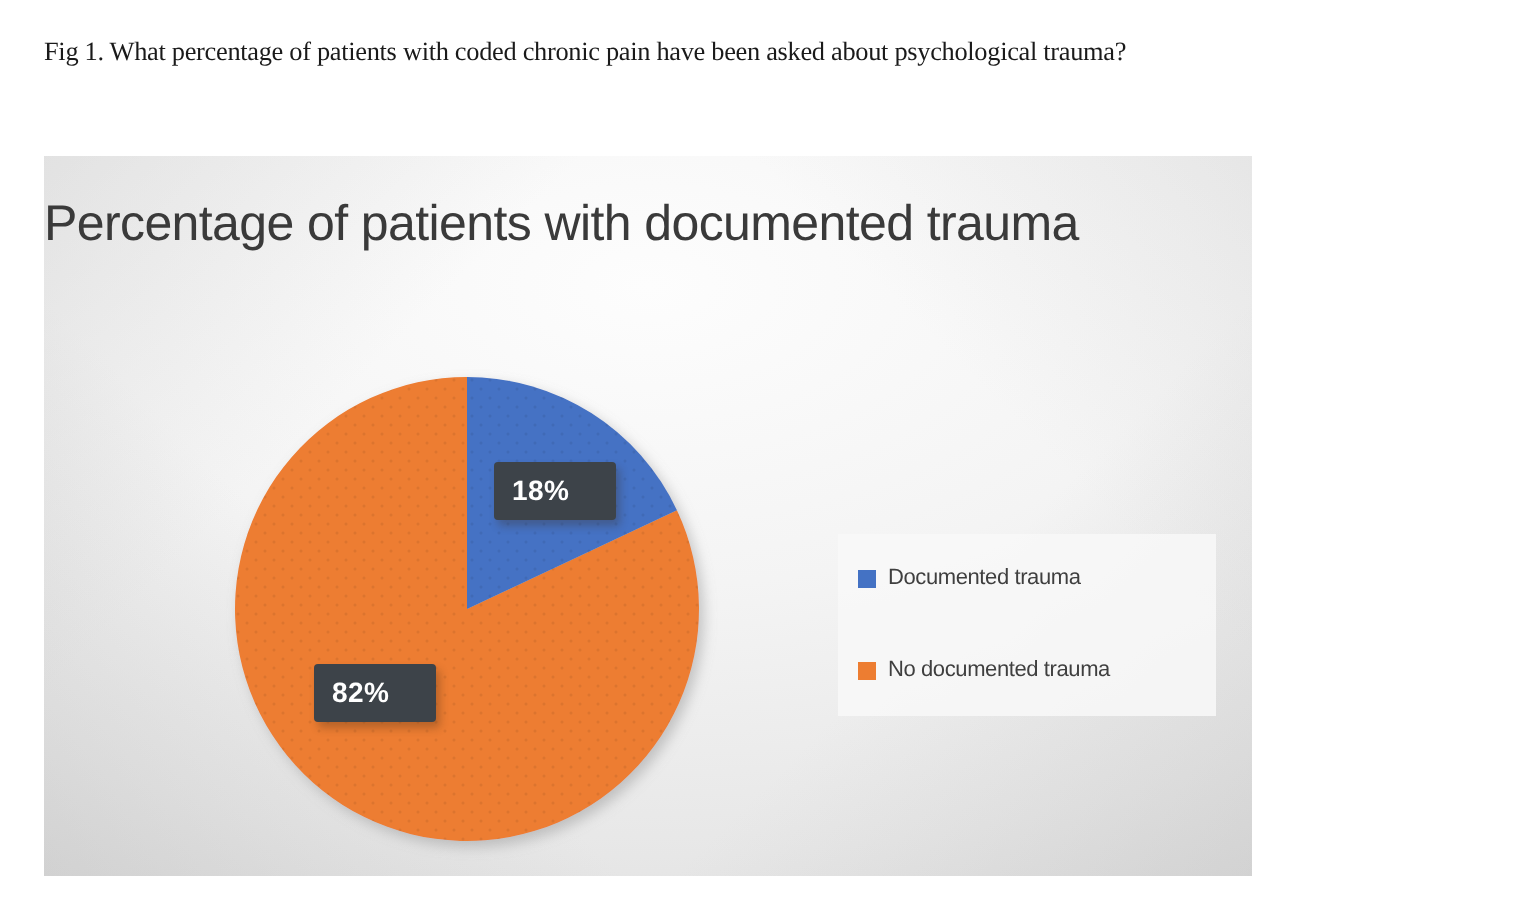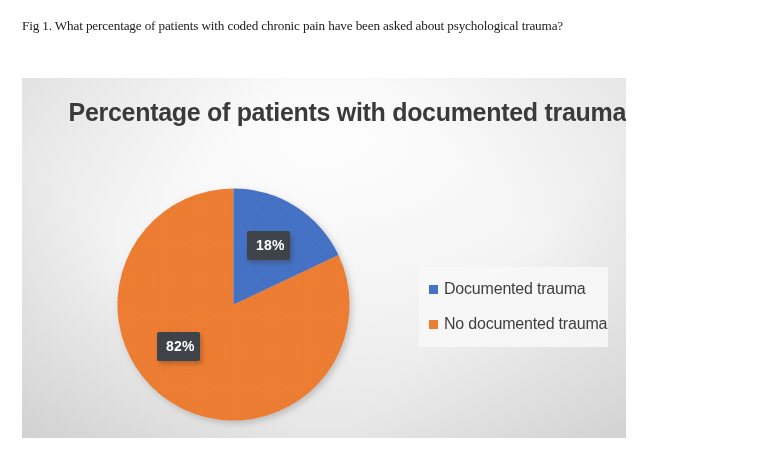"Percentage of patients with documented" .chart-title { font-weight: bold -> normal; text-align: right -> left }
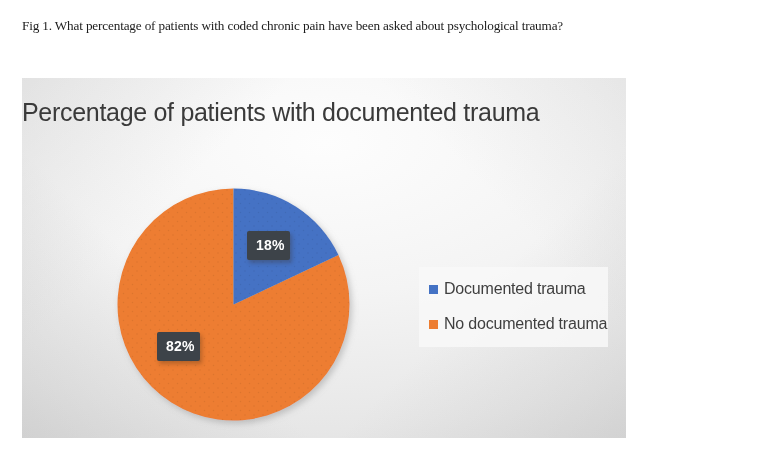"18%" .data-label { padding: 7px 5px 8px 9px -> 7px 23px 8px 9px }
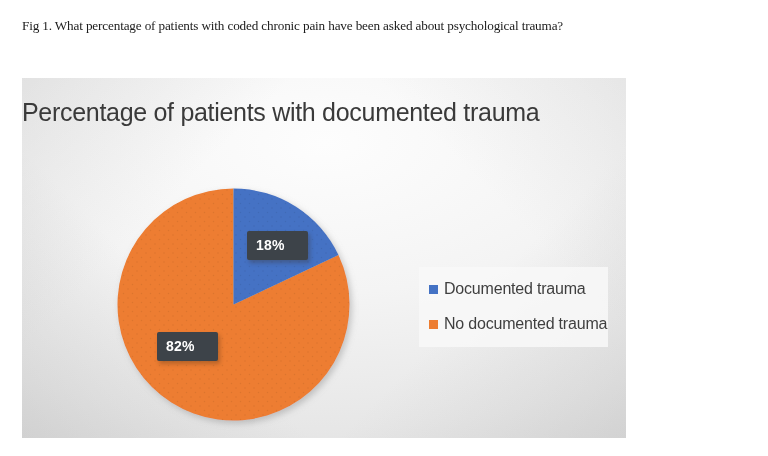"Documented trauma" .legend-label { font-size: 16px -> 11px }
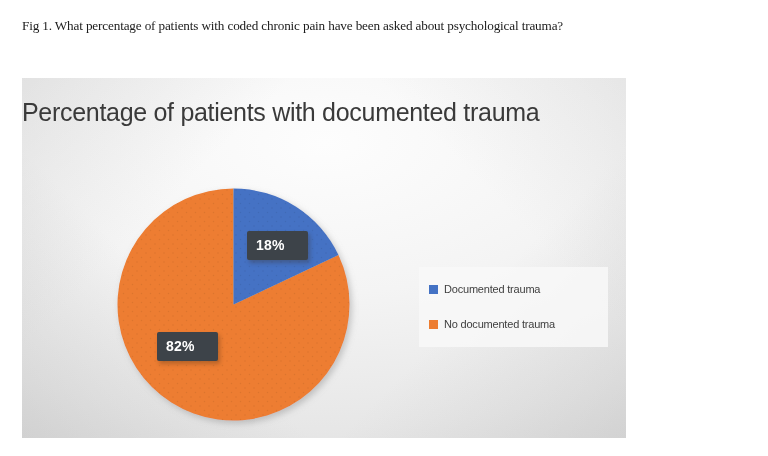"No documented trauma" .legend-row + .legend-row { margin-top: 11px -> 22px }
